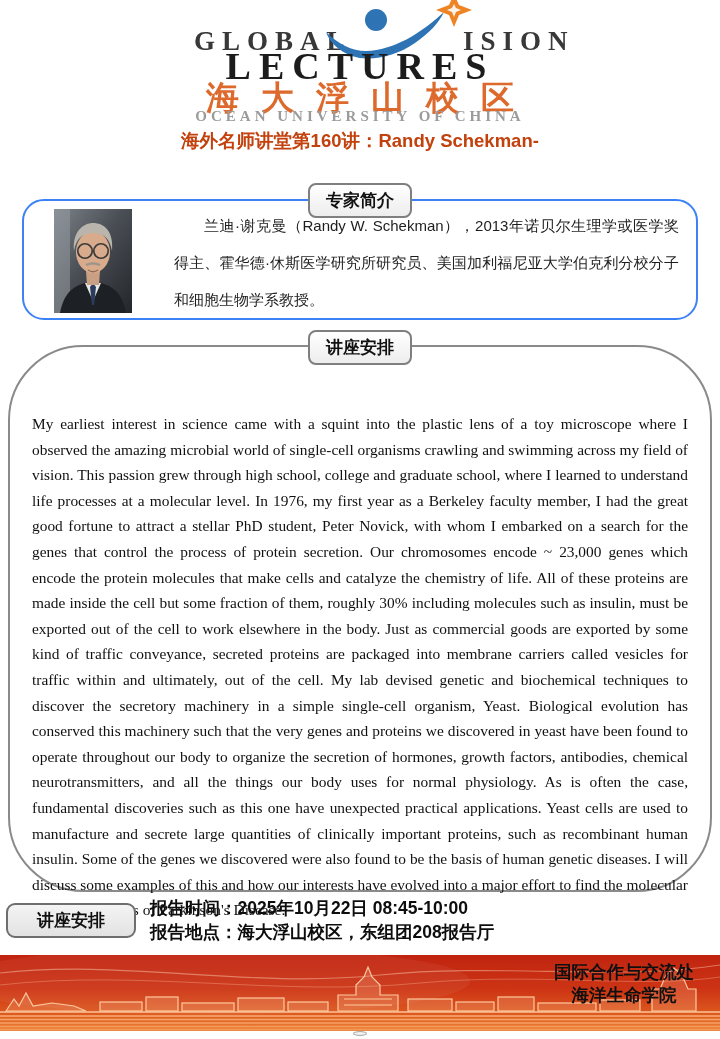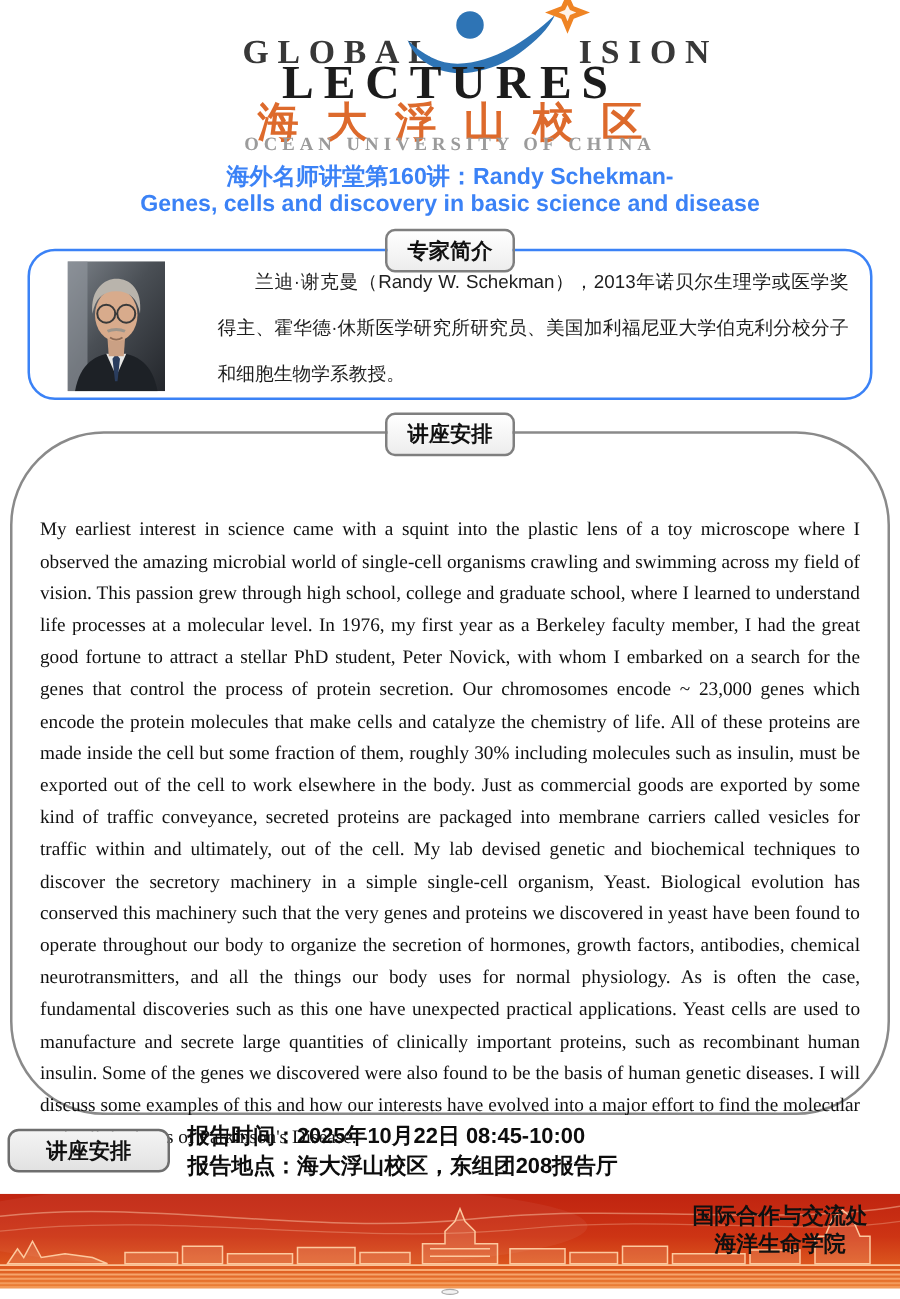"海外名师讲堂第160讲：Randy Schekman-" .poster-title { color: #3b82f6 -> #c2410c }
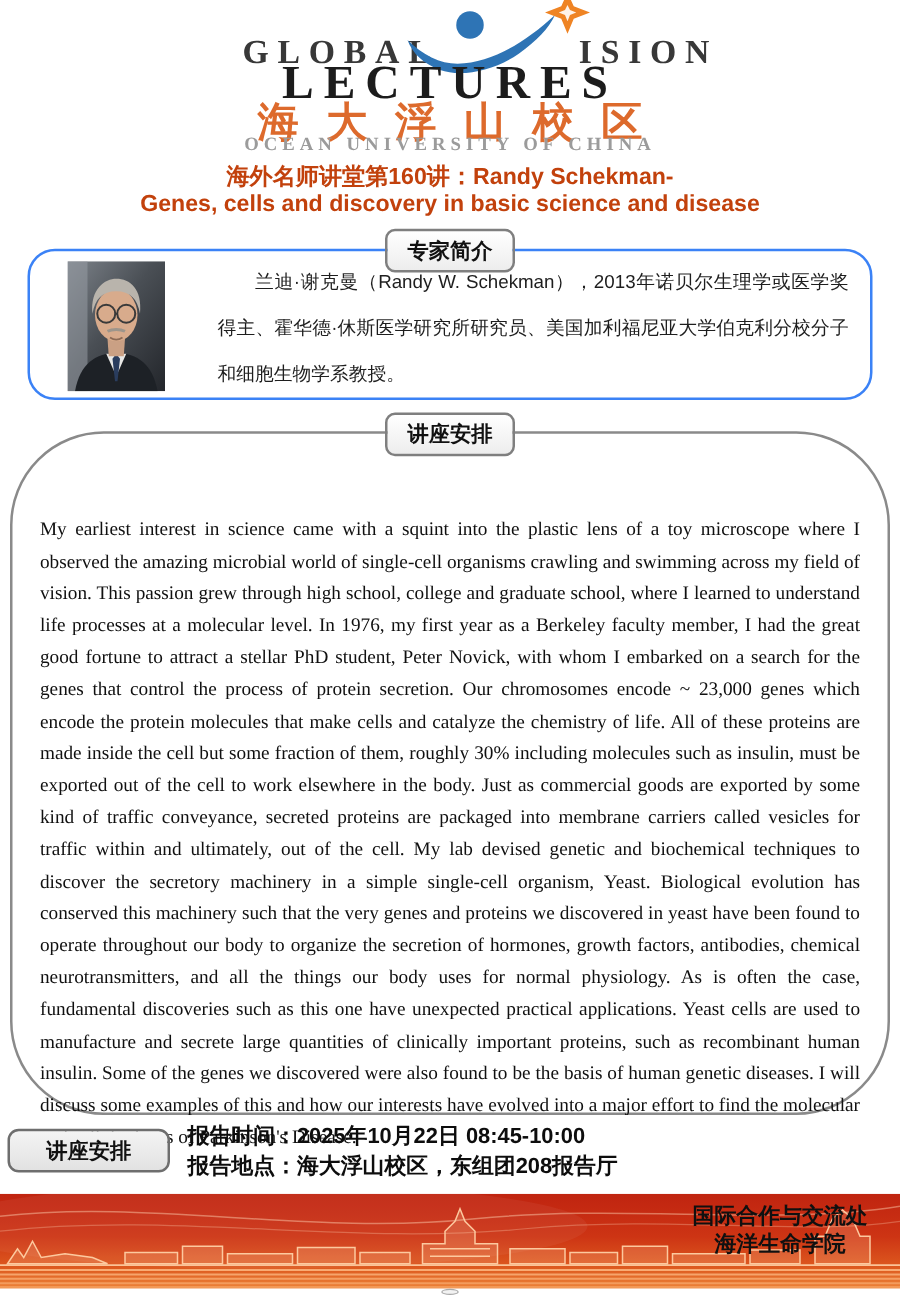"Genes, cells and discovery in" div { html: <div>Genes, cells and discovery in basic science and disease</div> -> none }
